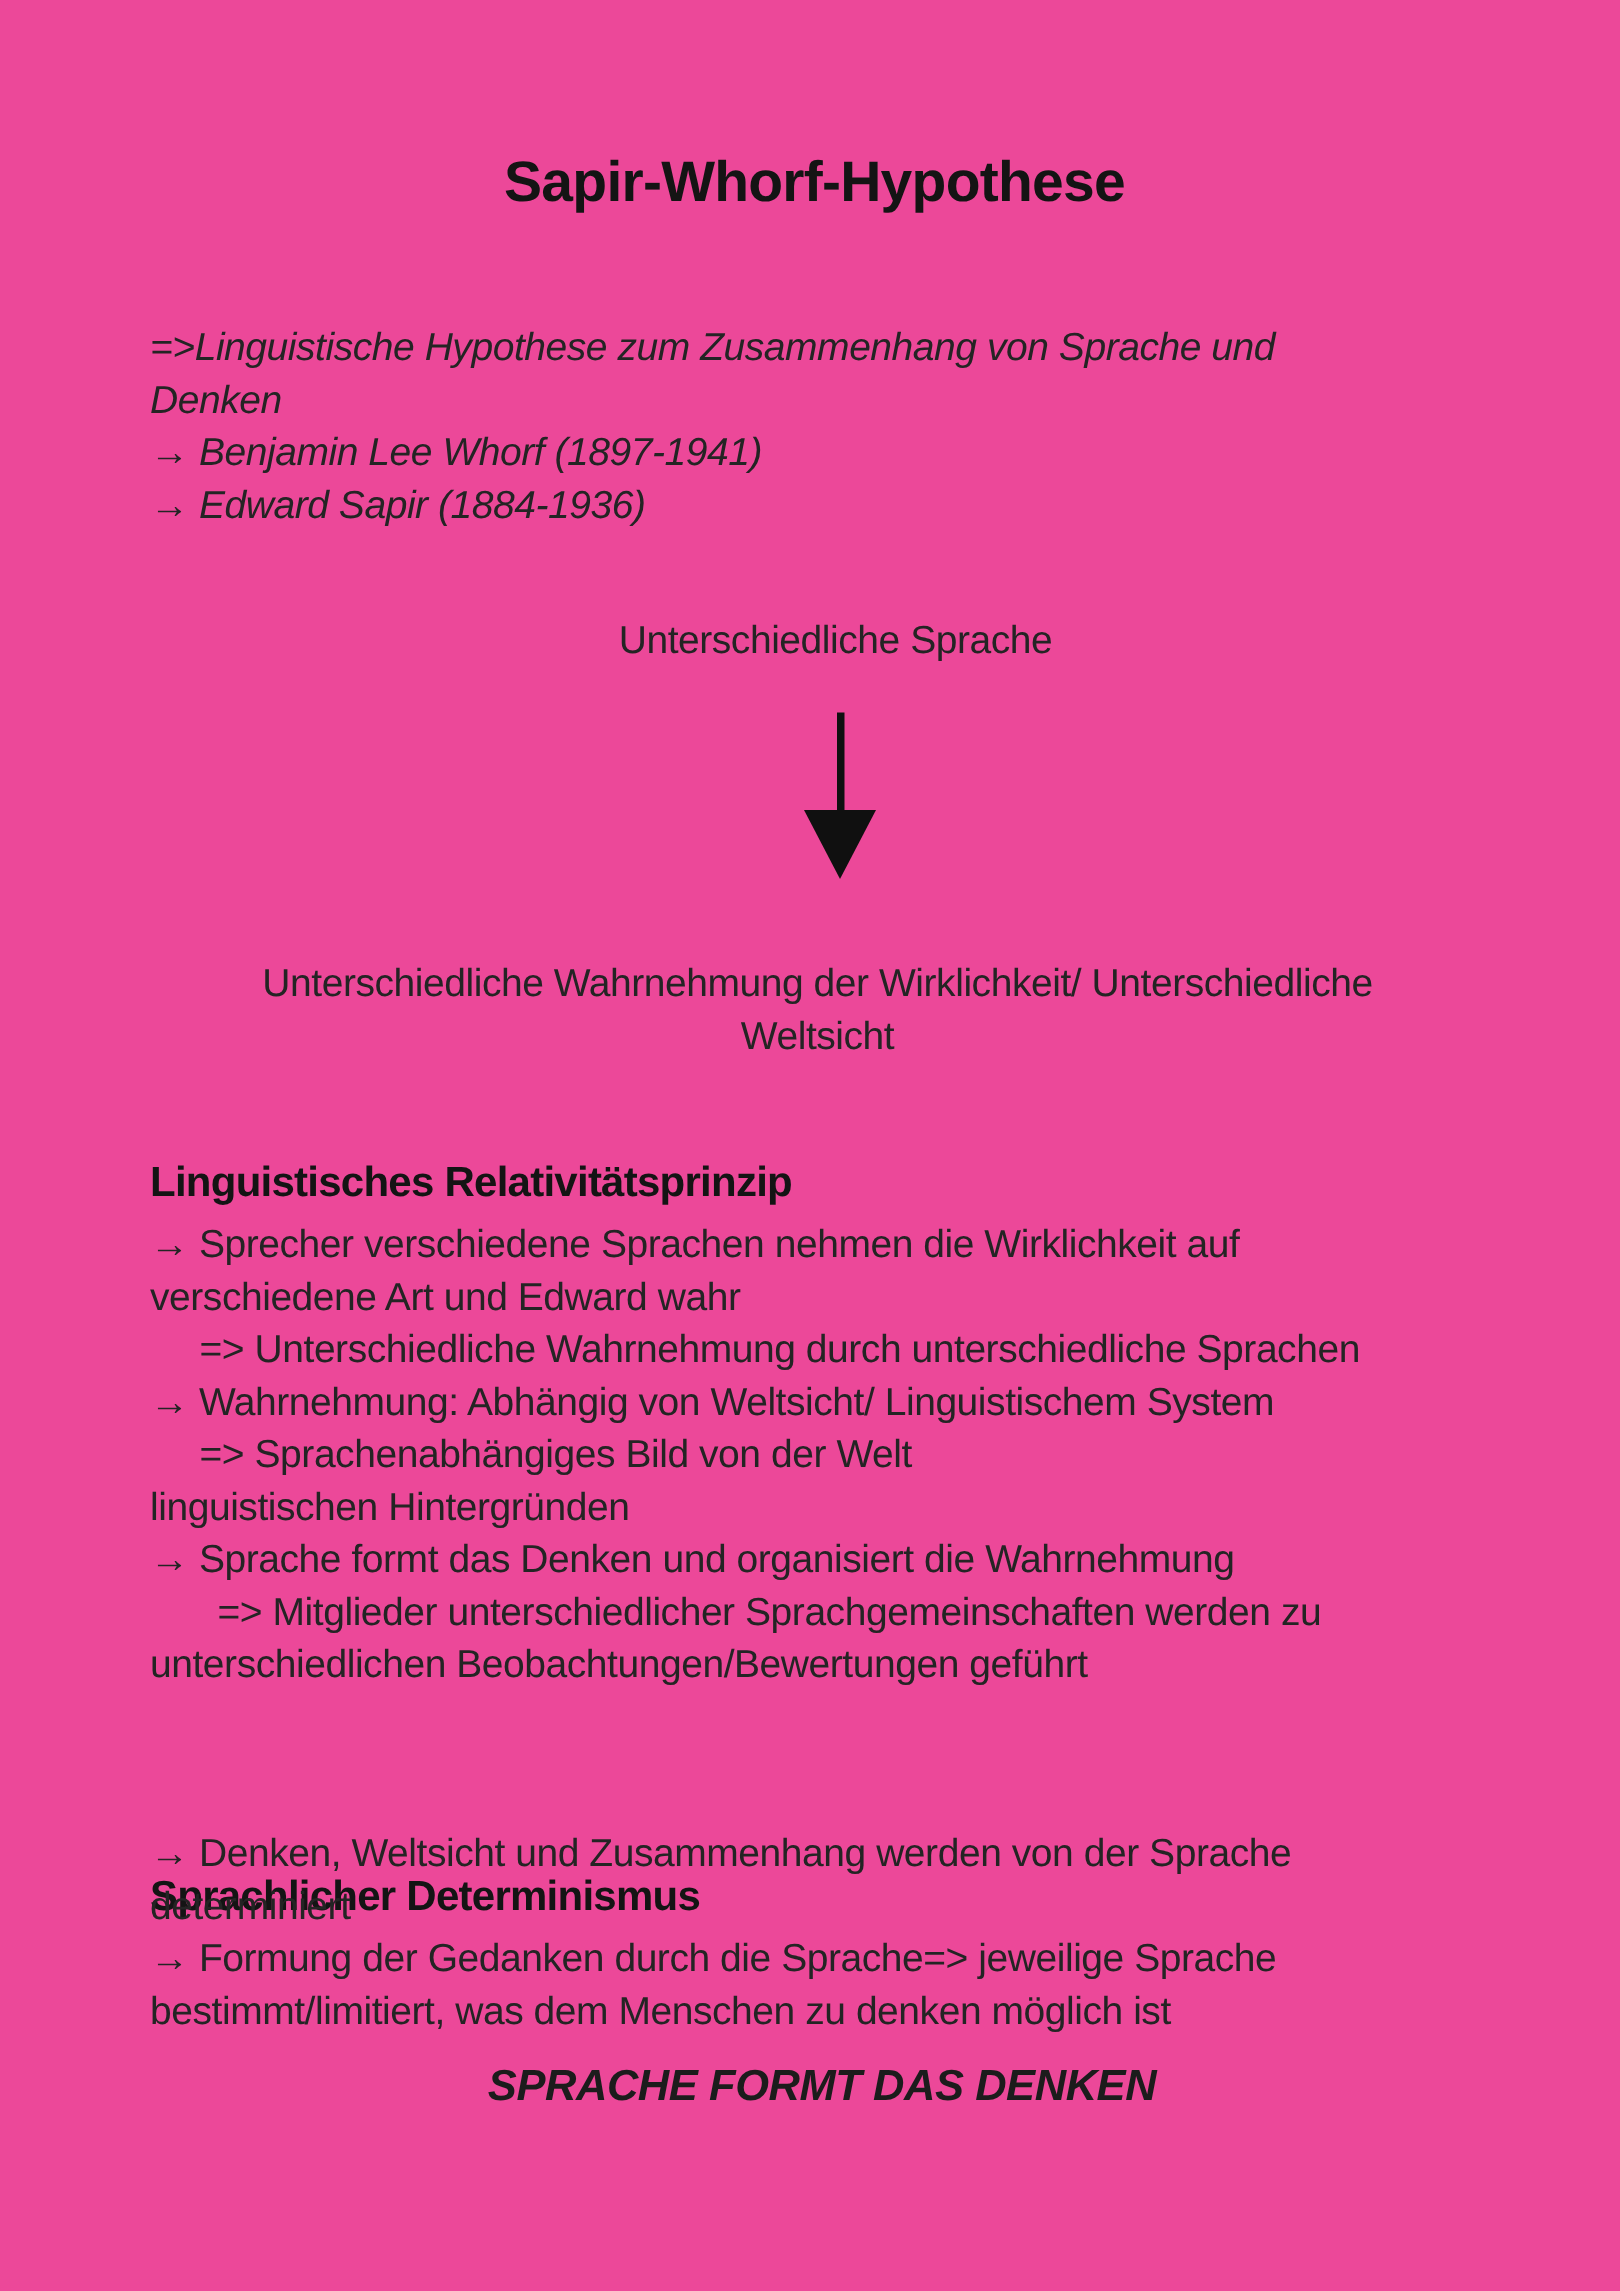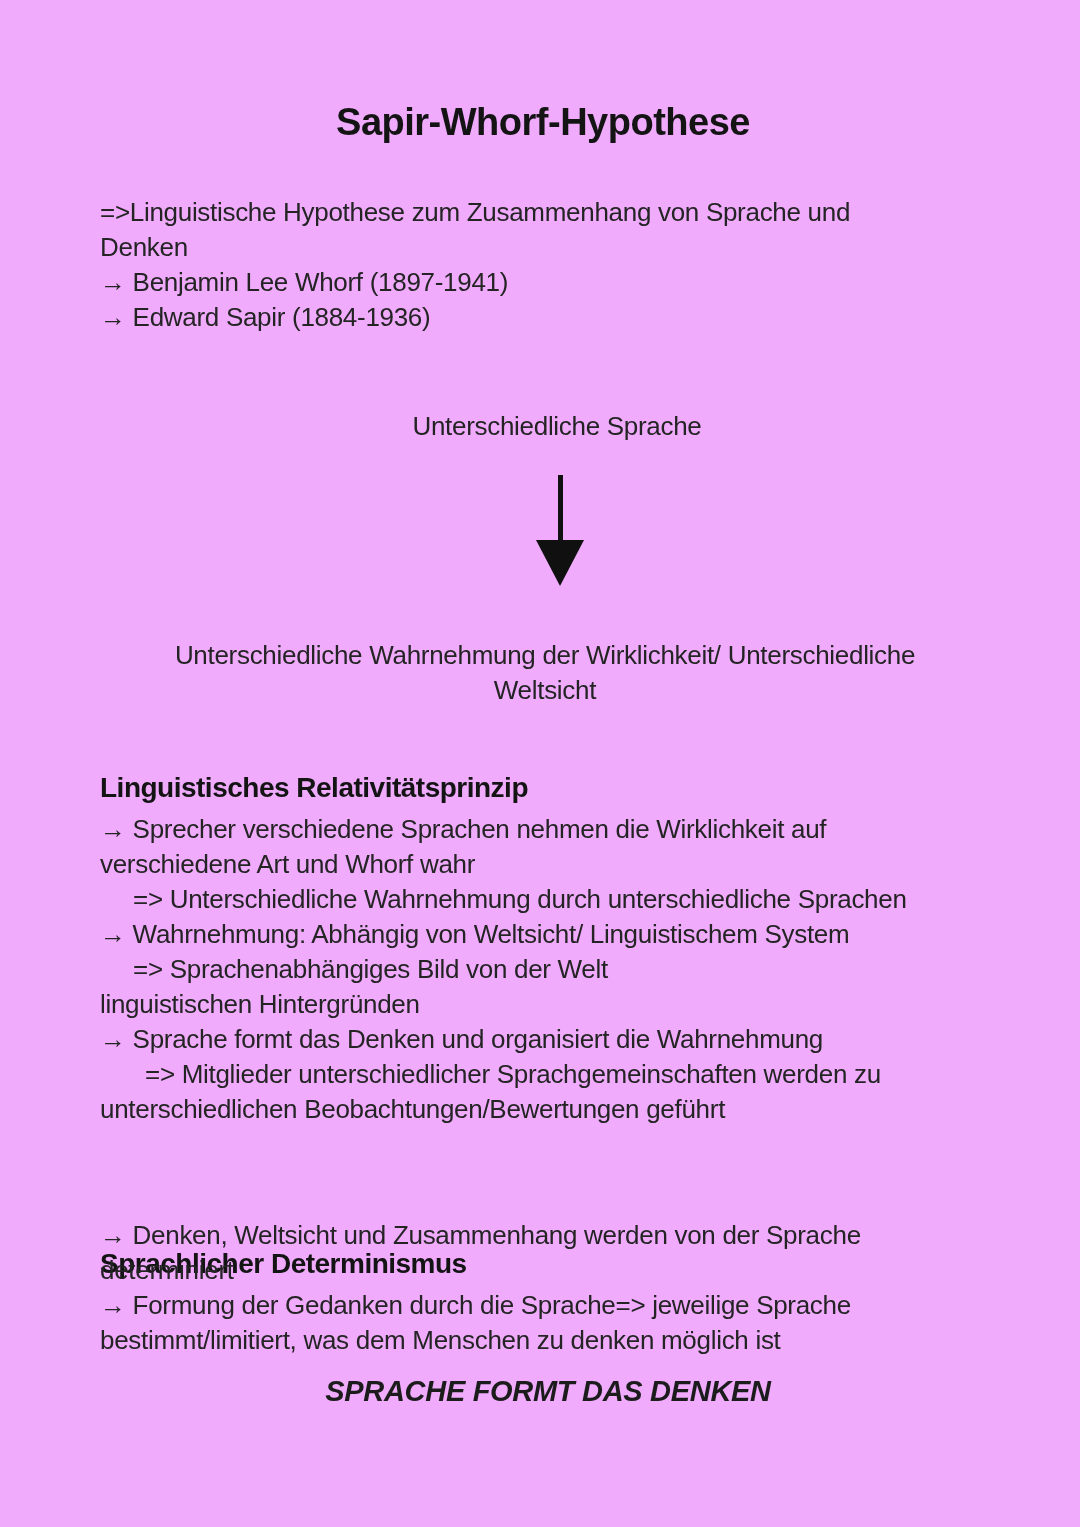"Sapir-Whorf-Hypothese" .page { background: #f0abfc -> #ec4899 }
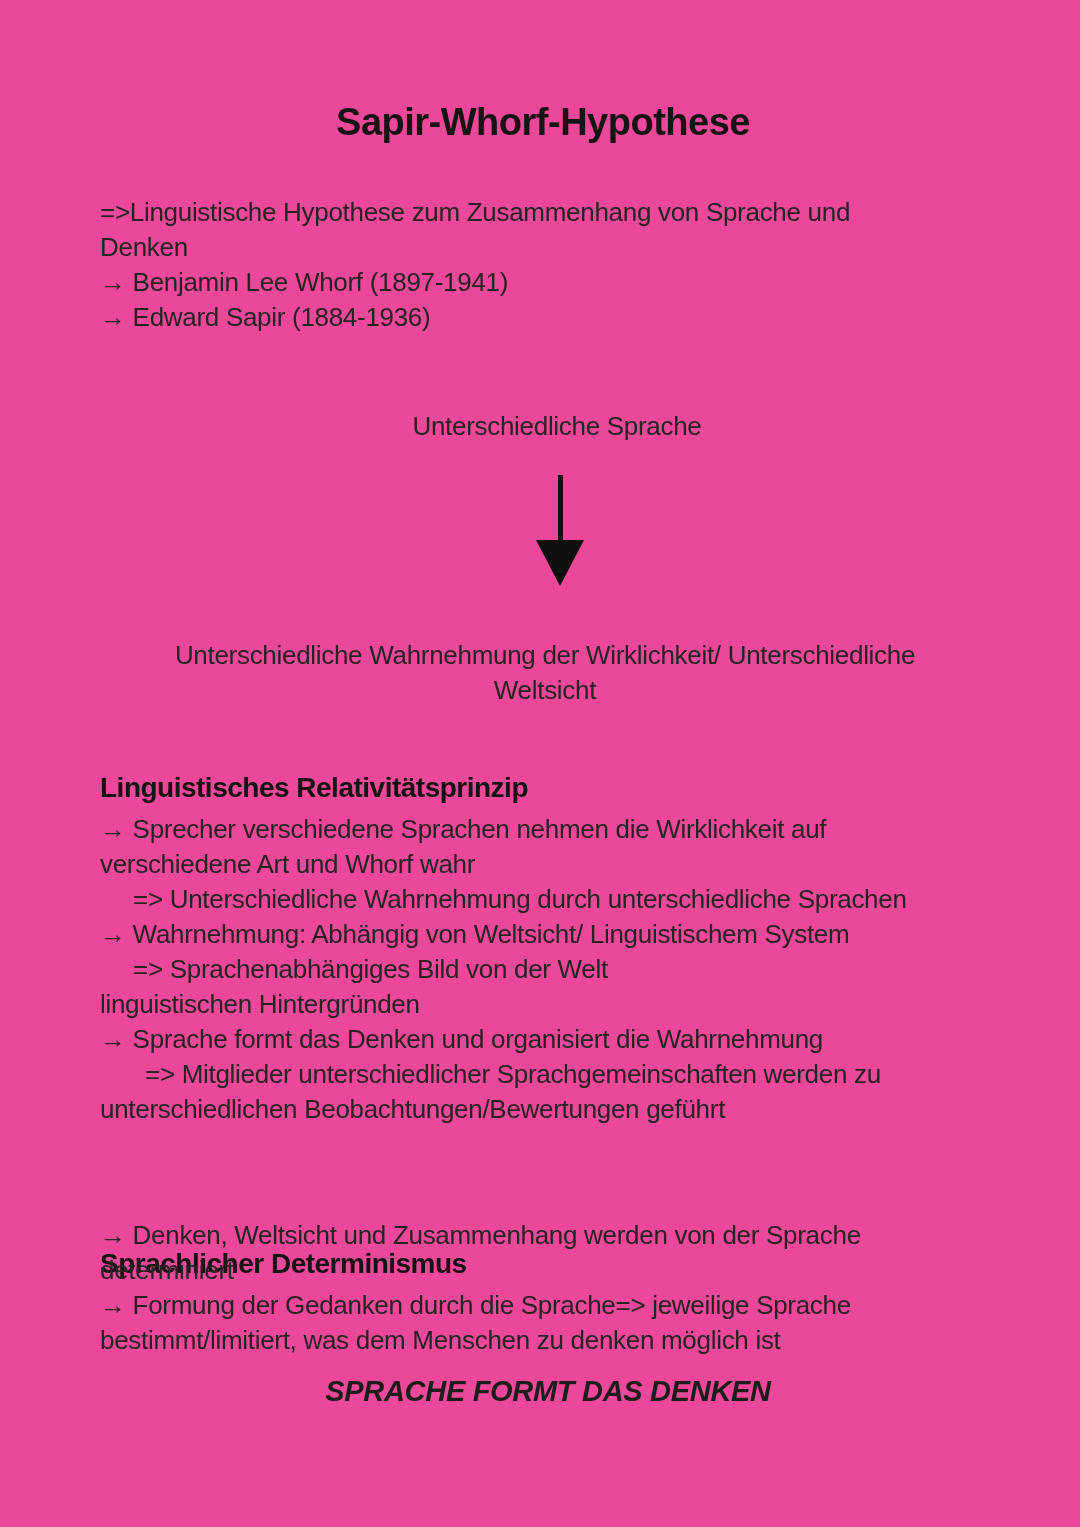"=>Linguistische Hypothese zum" .intro-block { font-style: none -> italic; top: 195px -> 214px }
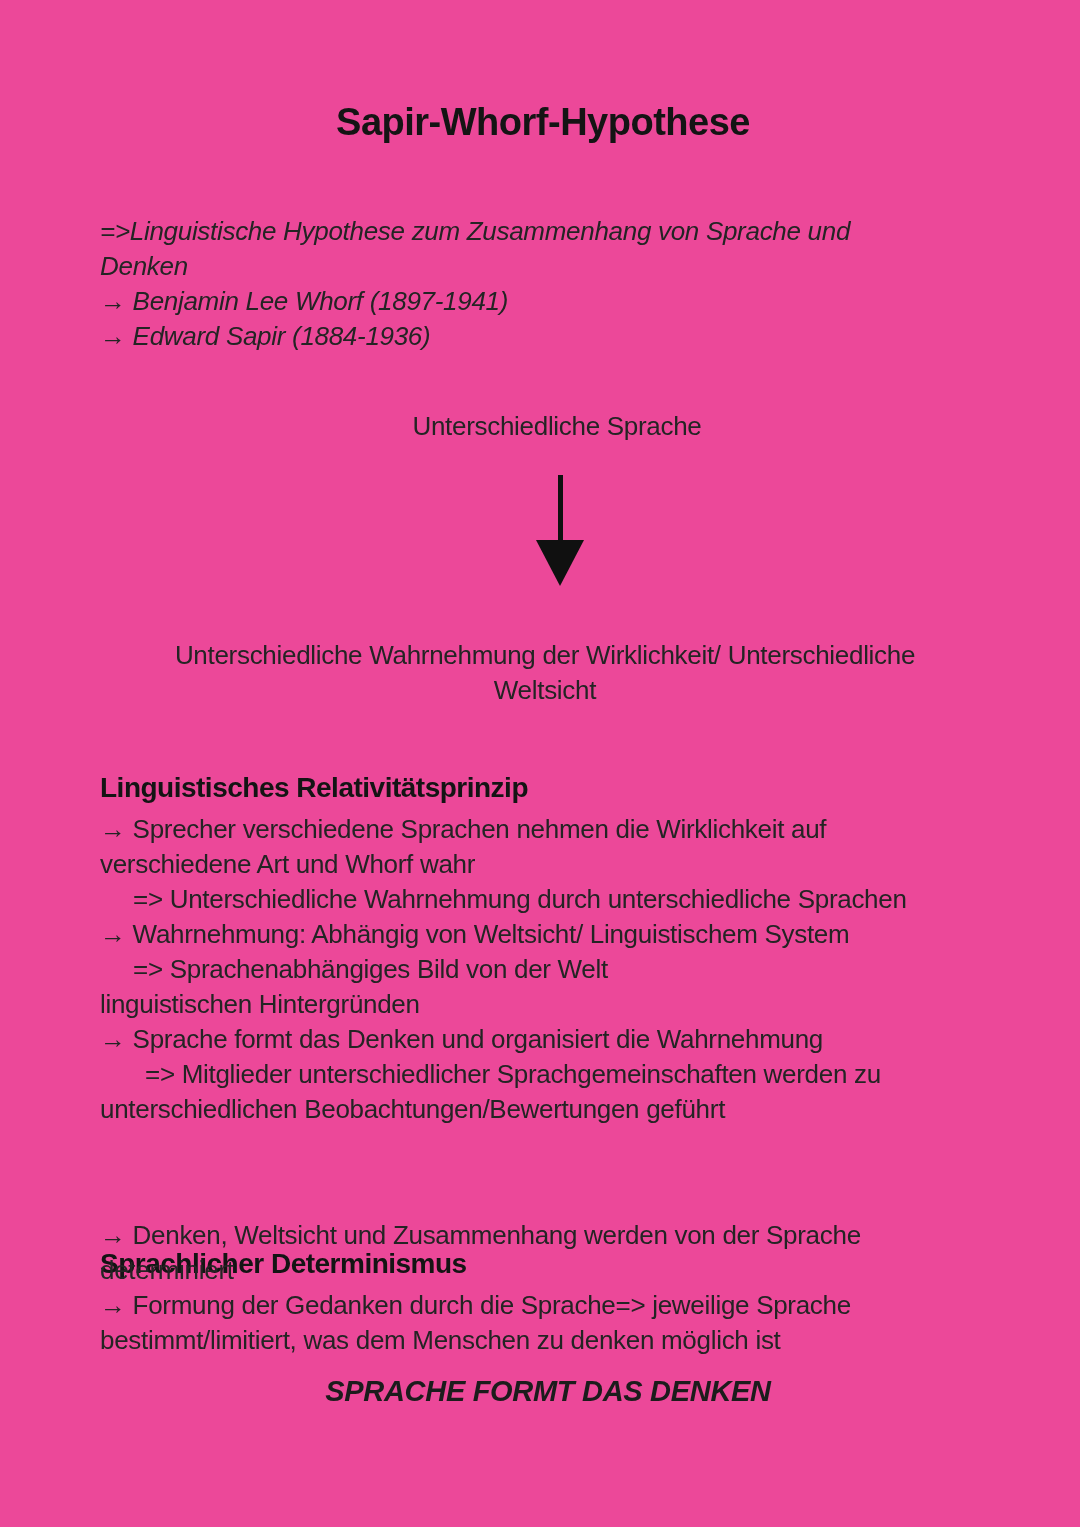"verschiedene Art und Whorf wahr" div.line { text: Whorf -> Edward }
